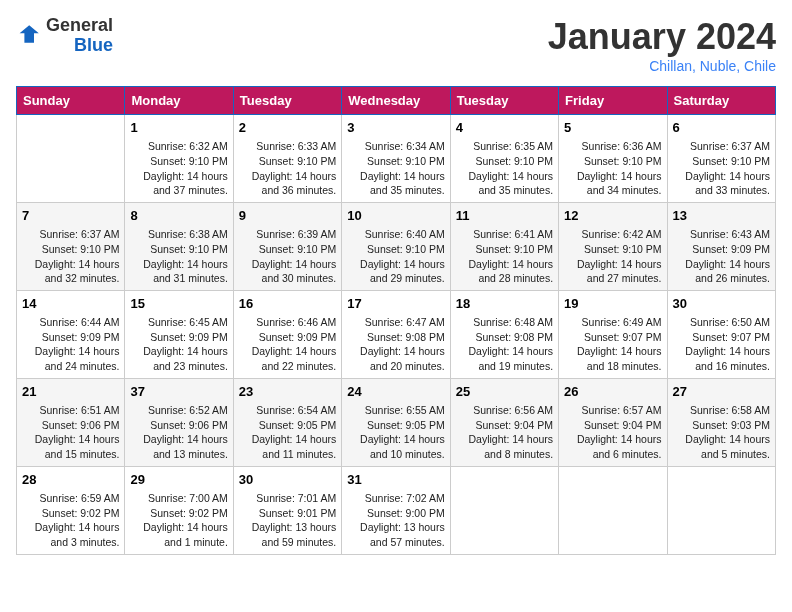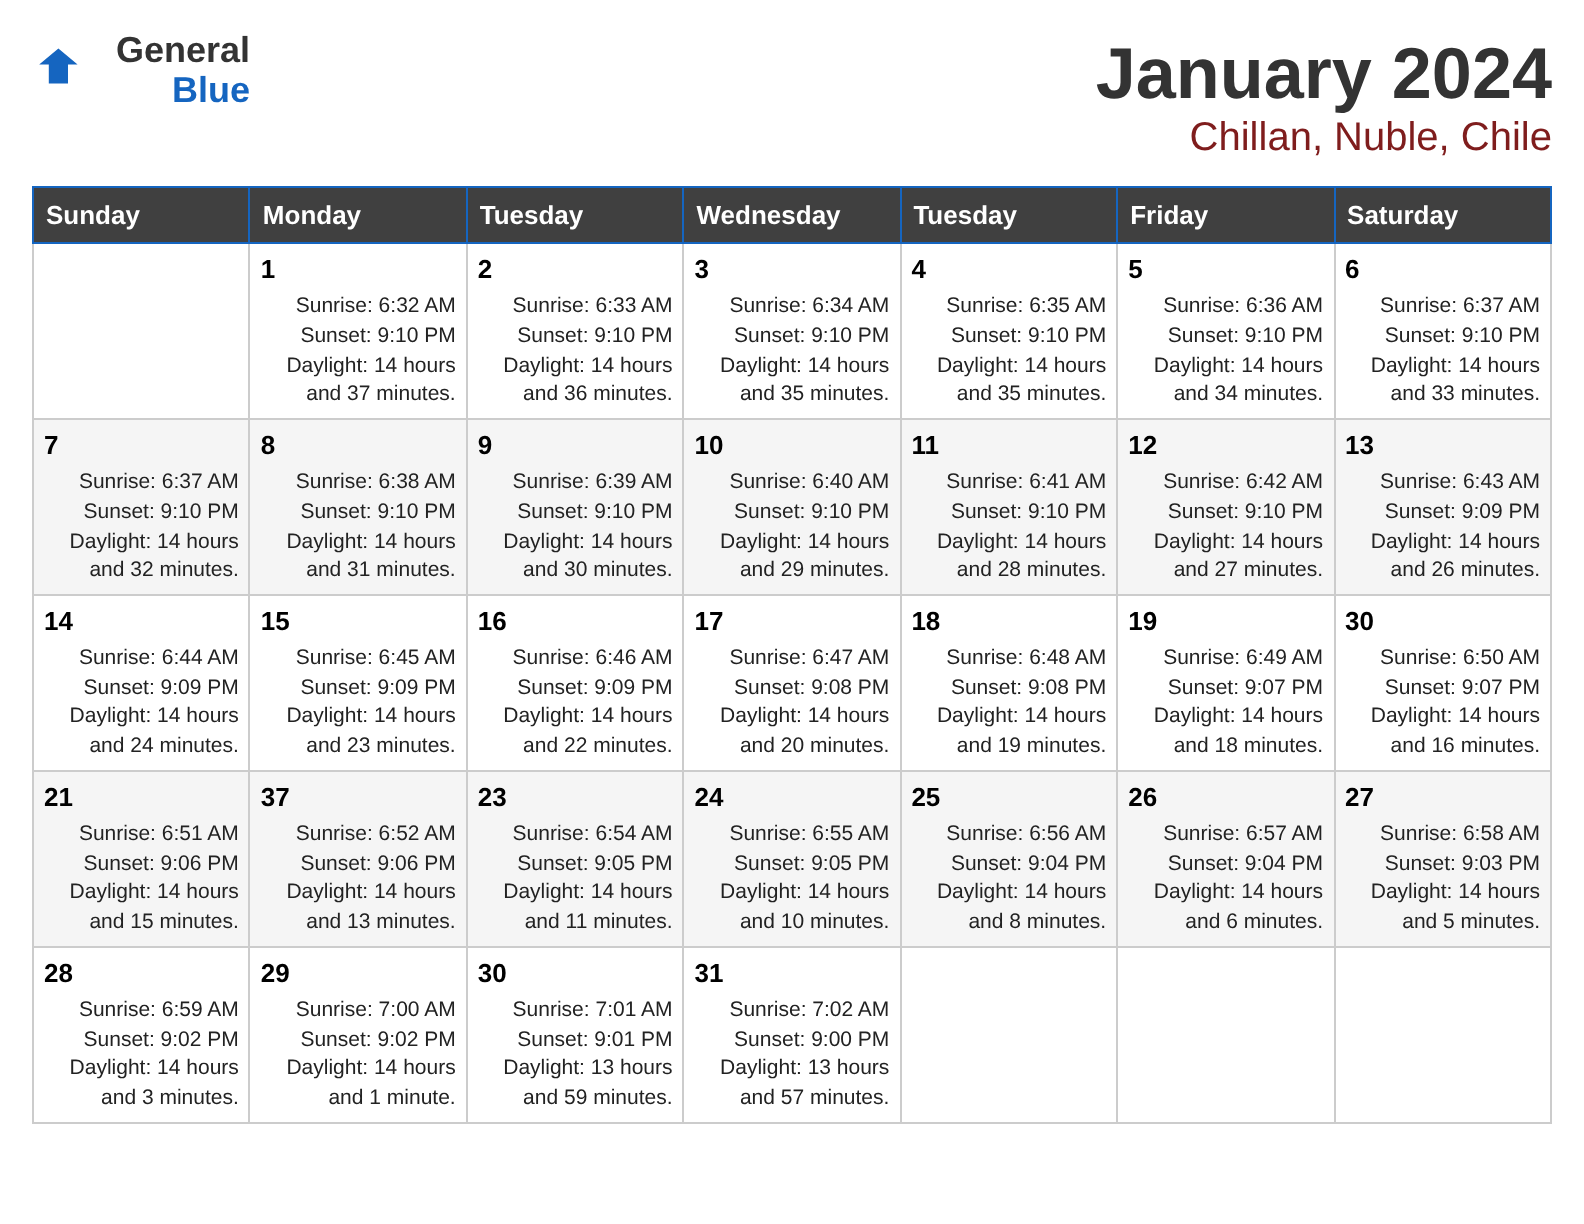"General" .logo { gap: 12px -> none }
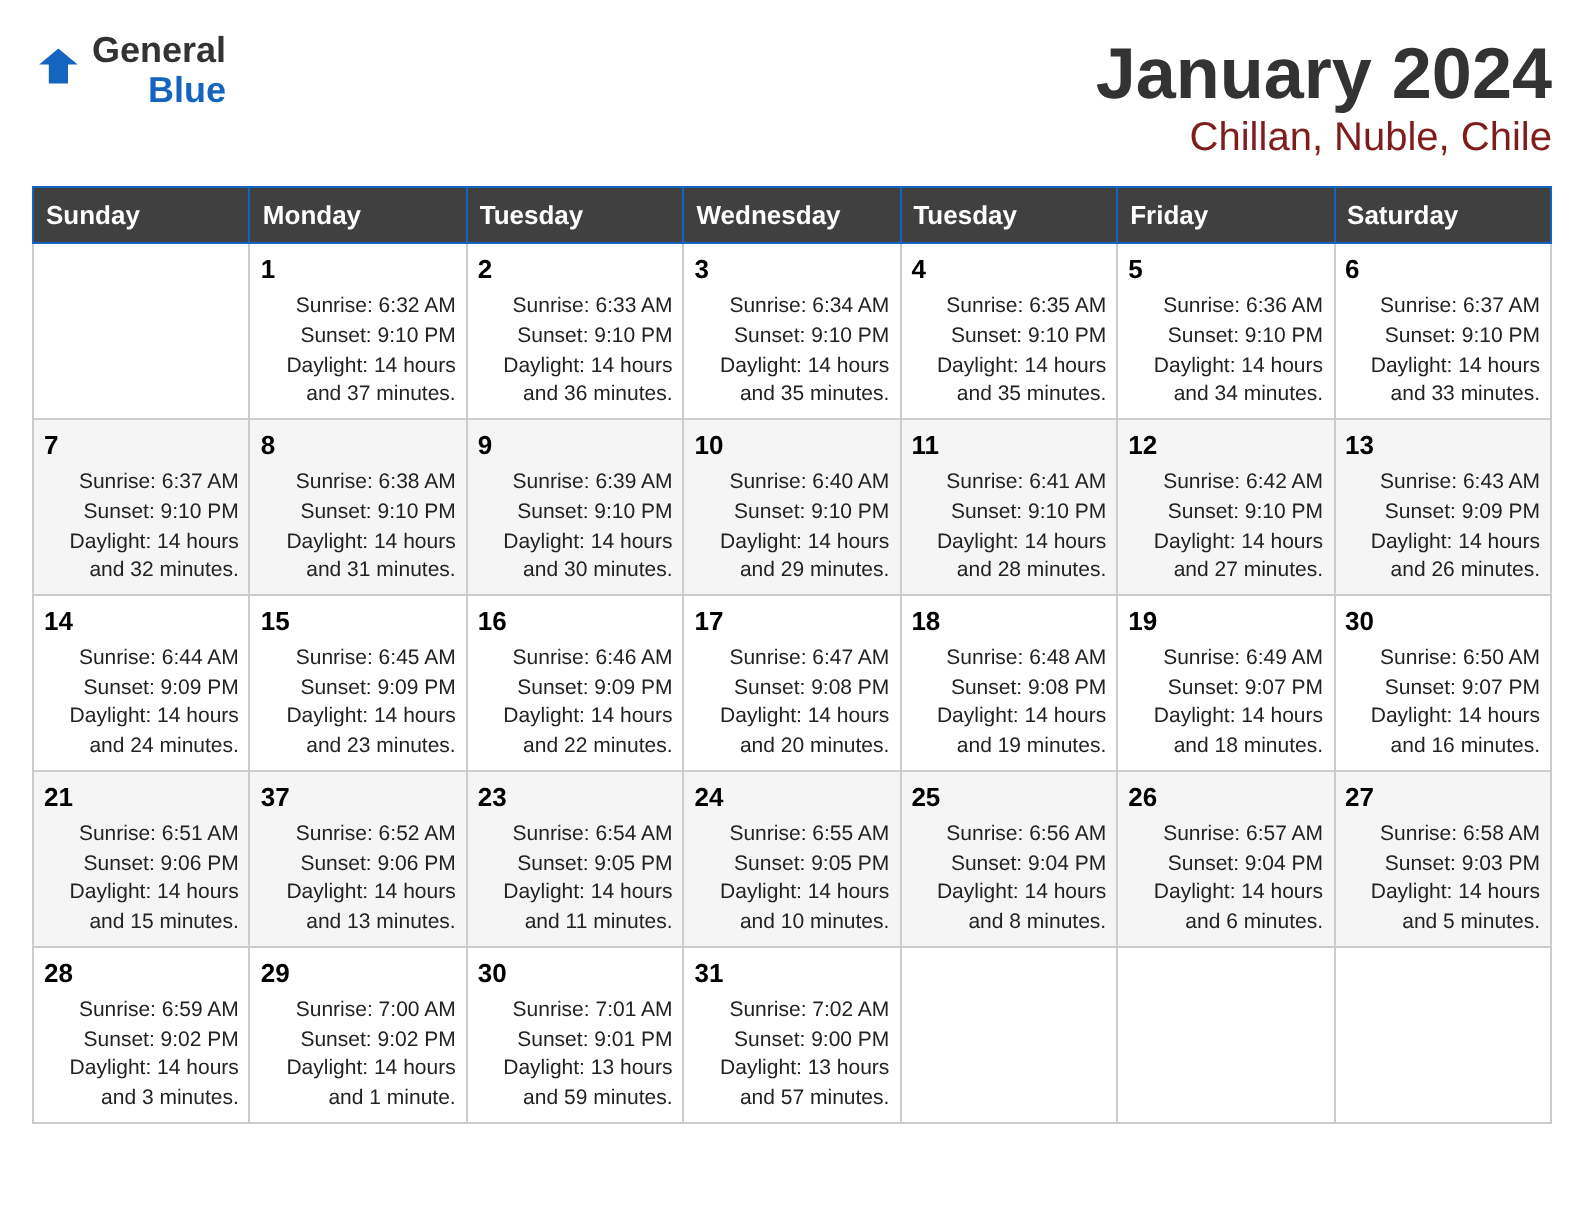"Chillan, Nuble, Chile" .calendar-subtitle { color: #7f1d1d -> #3b82f6; font-size: 20px -> 14px }
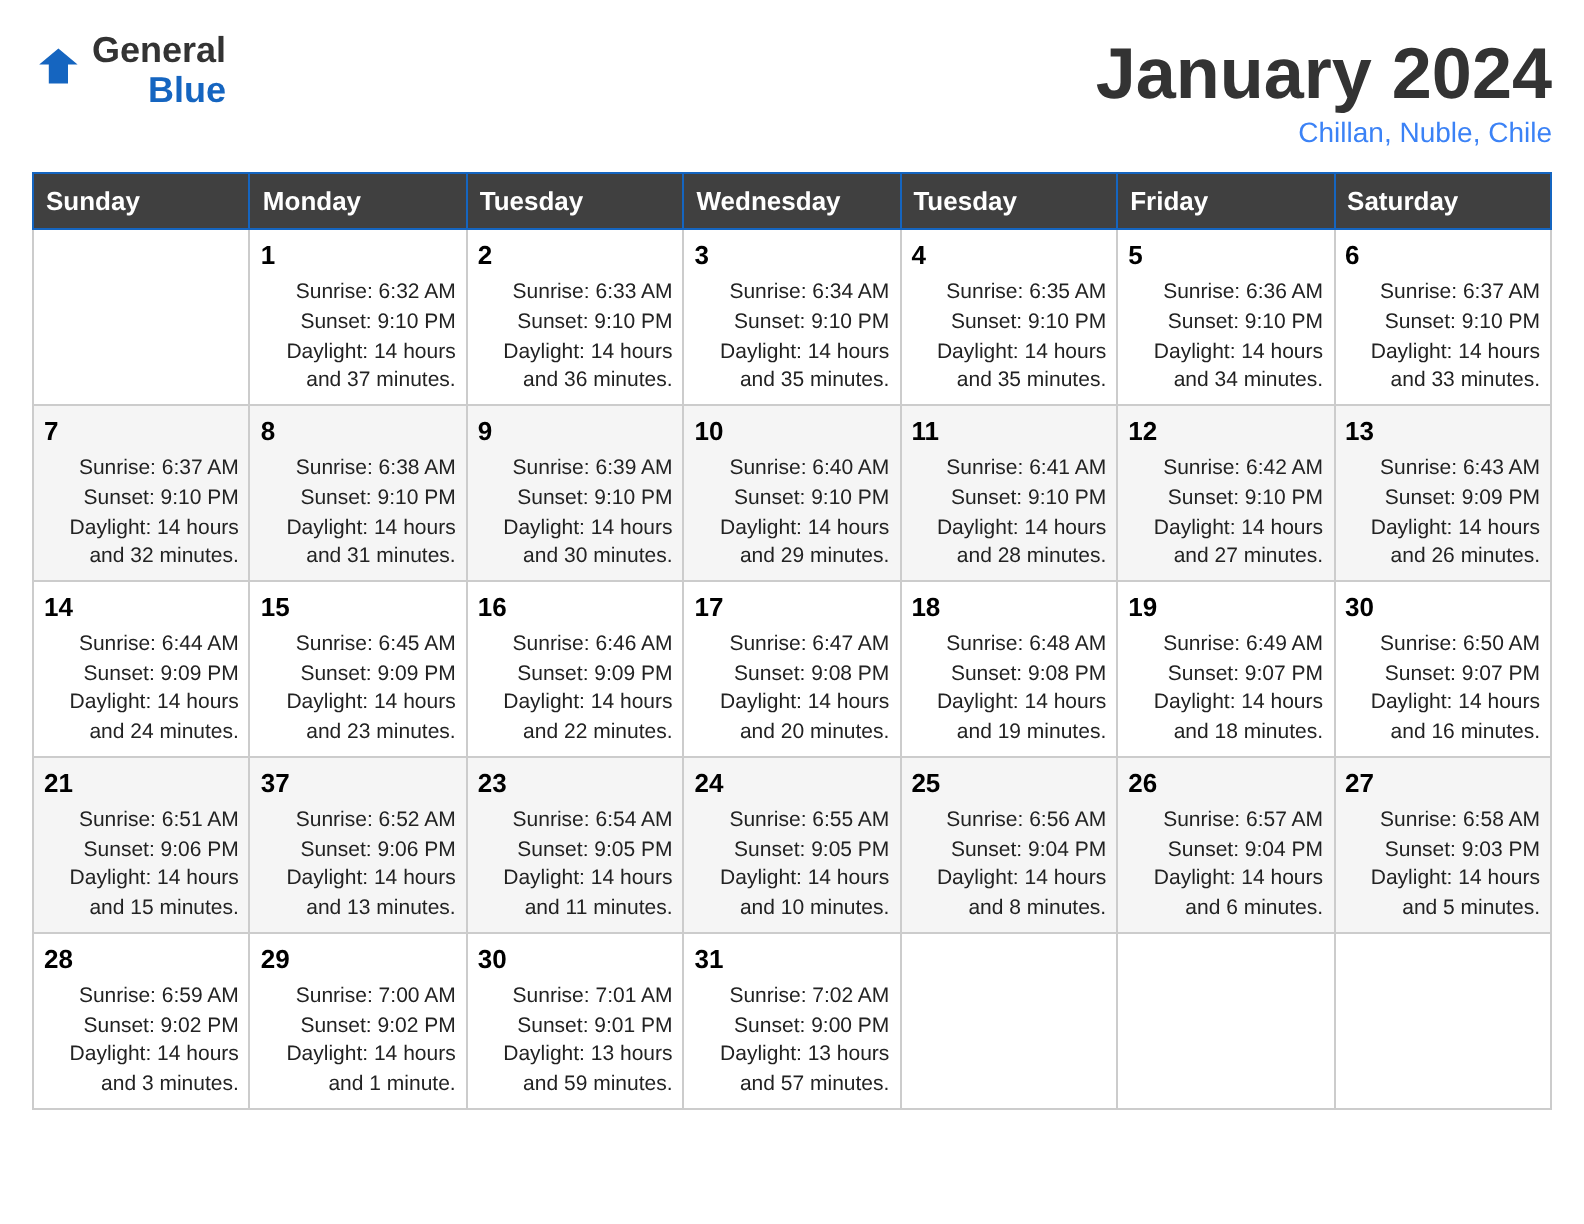"Sunday" .calendar thead th { background: #404040 -> #be185d }
